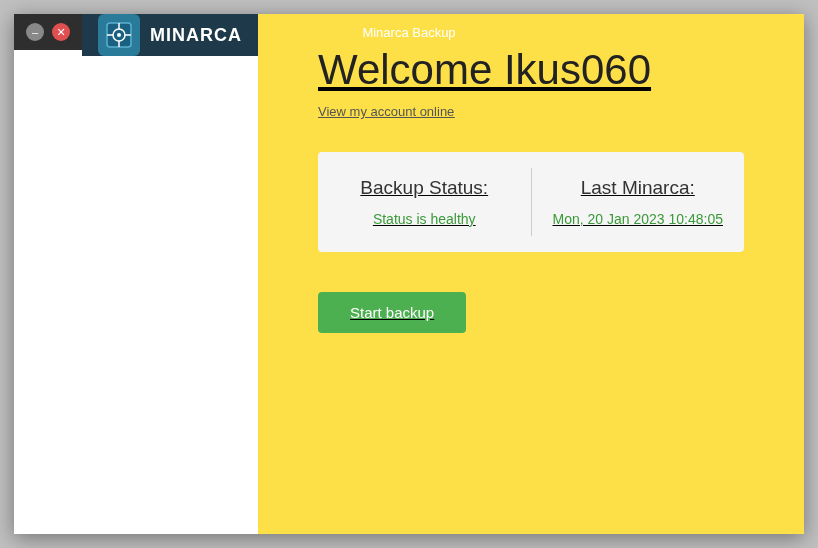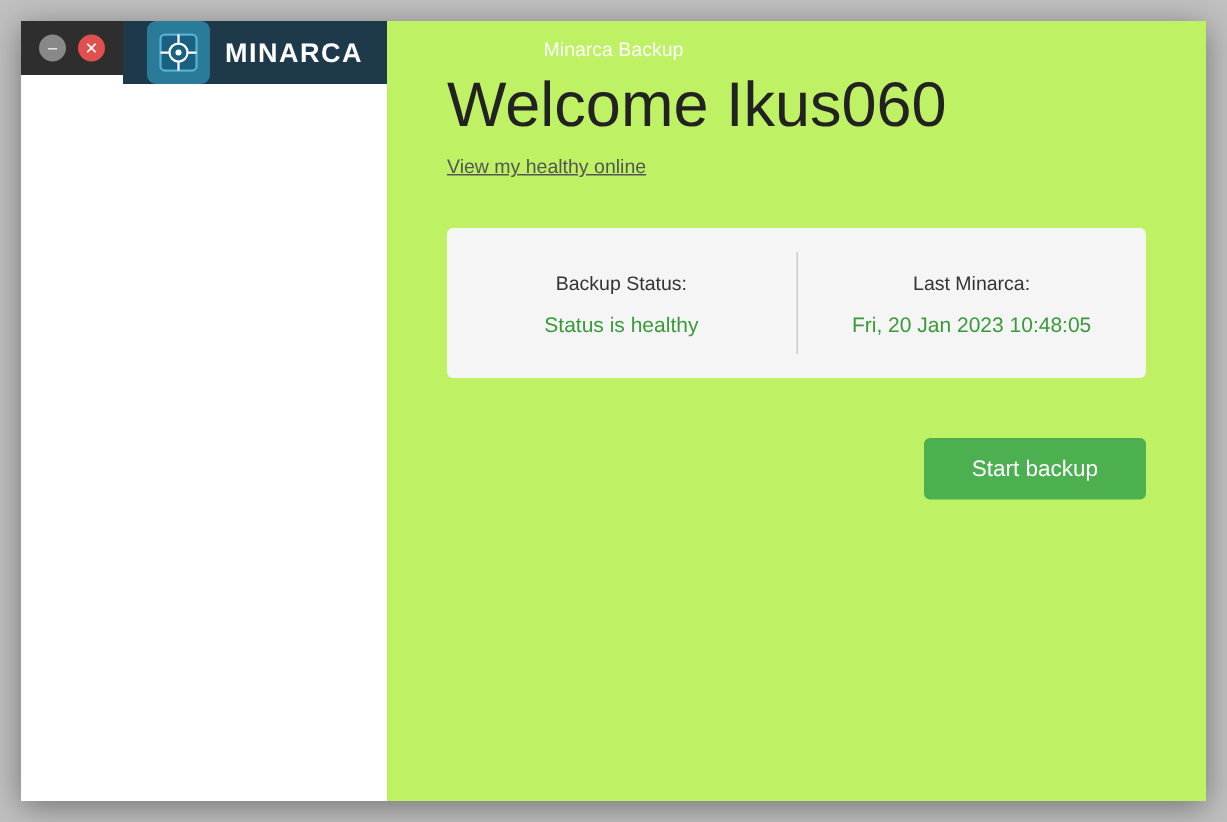"Welcome Ikus060" .main-content { background: #bef264 -> #fde047; padding: 32px 40px -> 32px 60px; text-decoration: none -> underline }
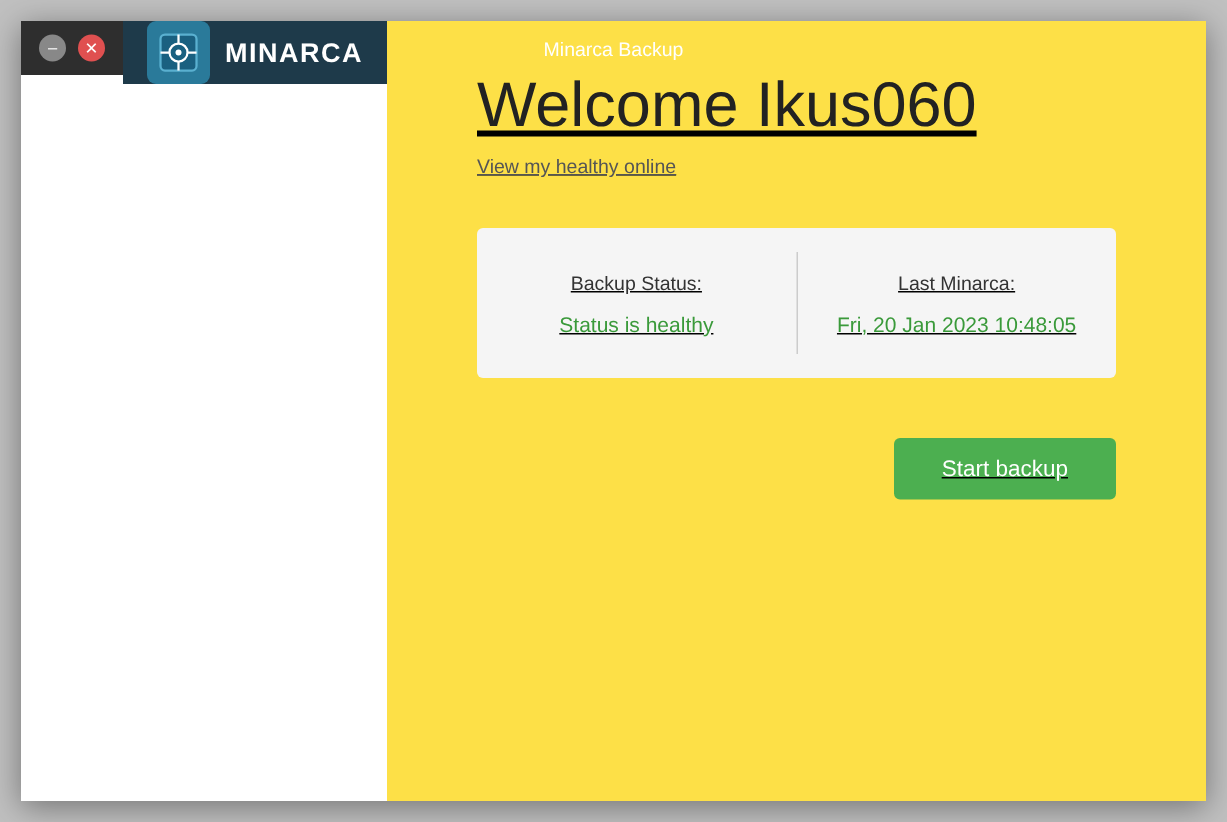"View my healthy online" a.account-link { text: healthy -> account }
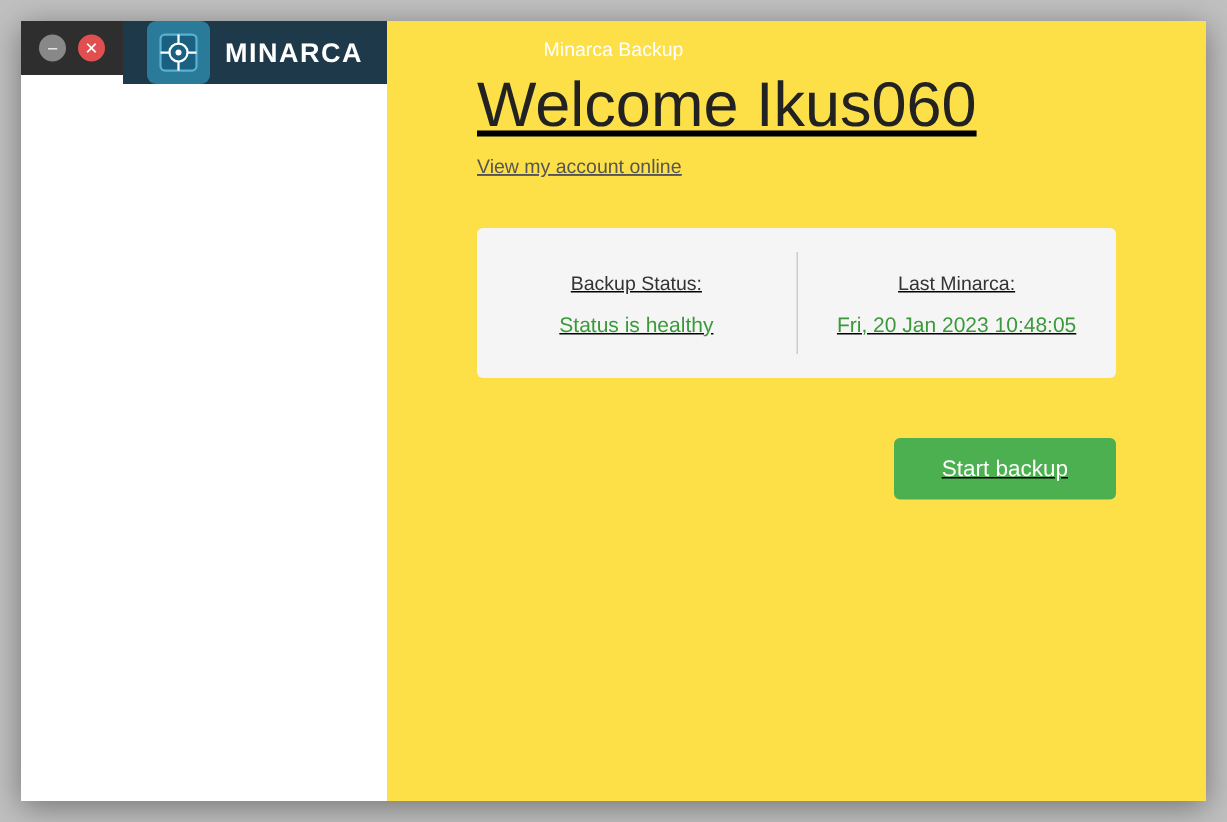"Backup Status:" .status-label { font-size: 13px -> 19px }
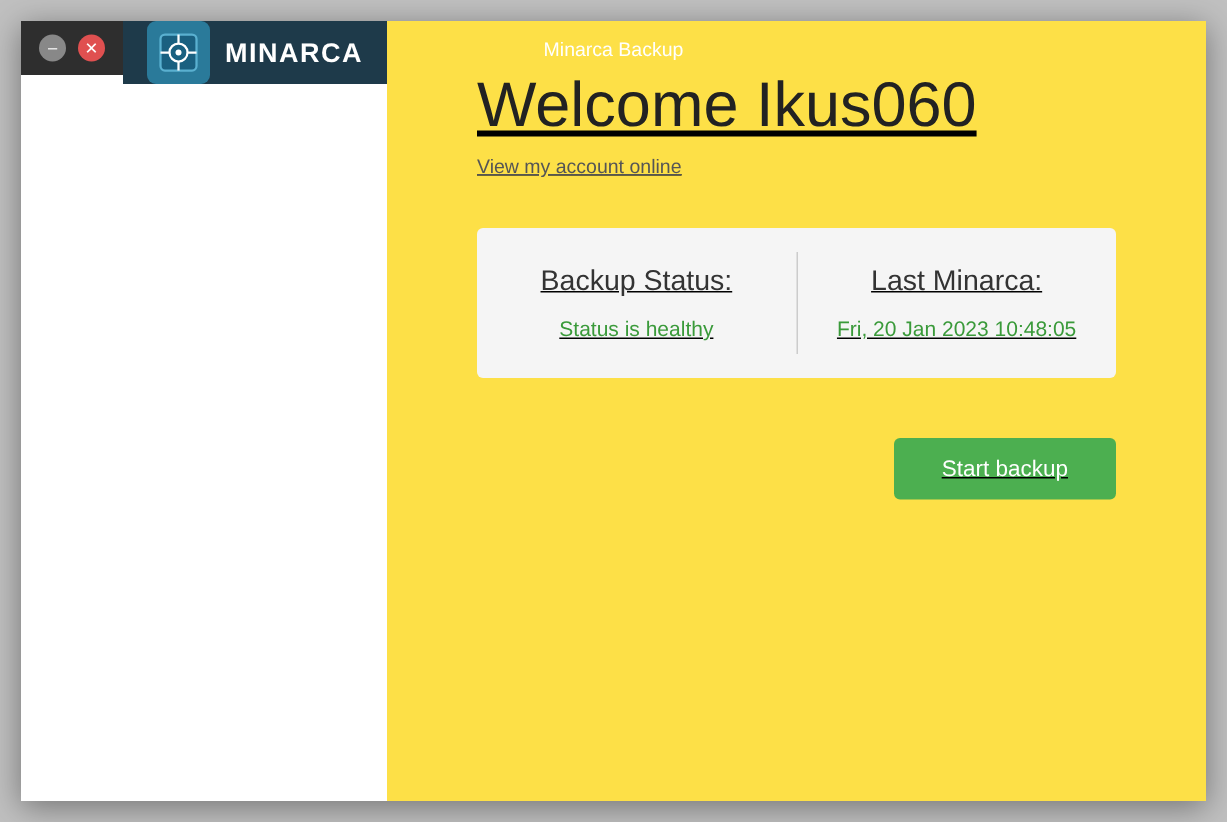"Fri, 20 Jan 2023 10:48:05" div.status-value { text: Fri -> Mon }
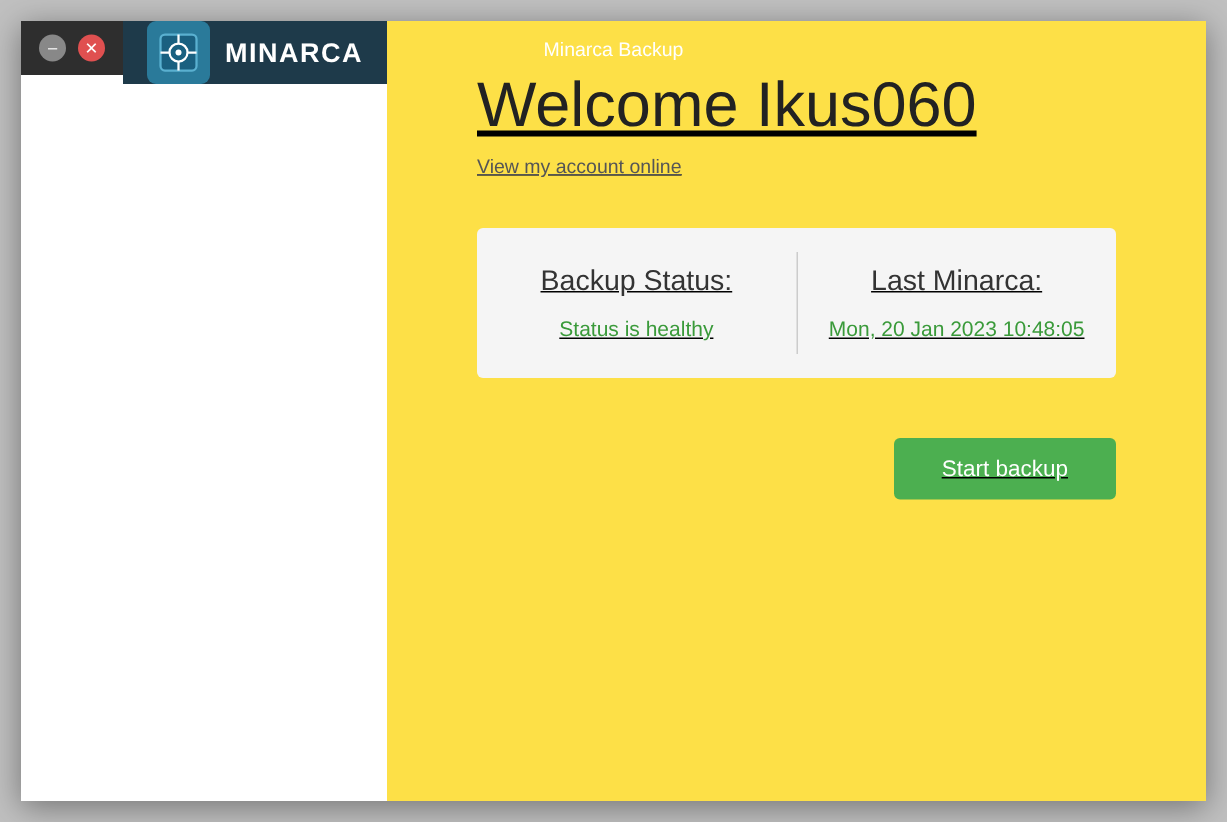"Start backup" .backup-btn-container { justify-content: flex-end -> flex-start }
